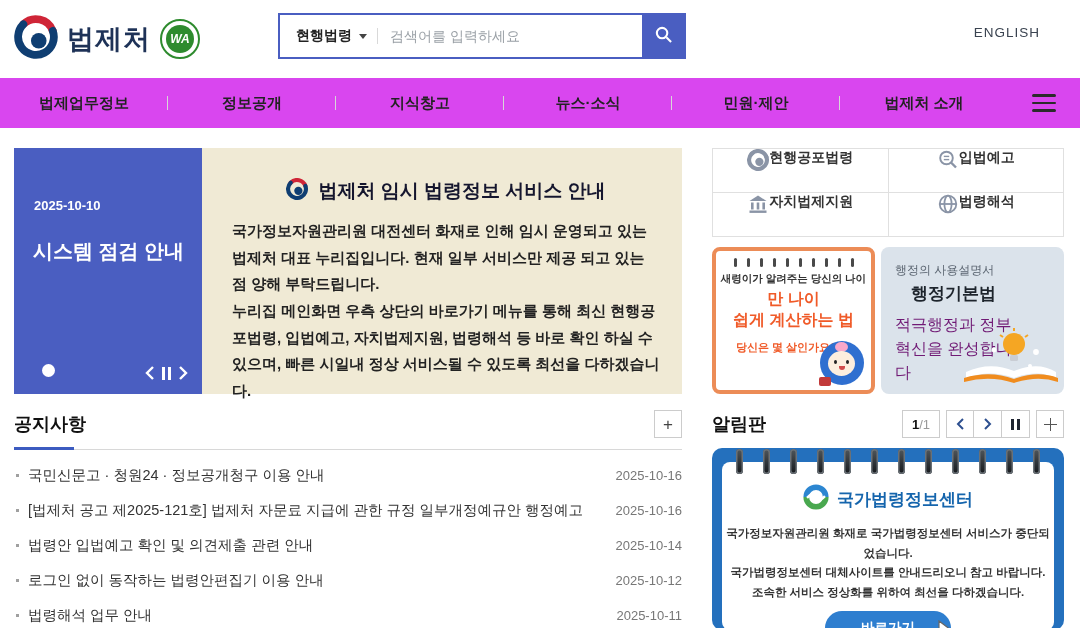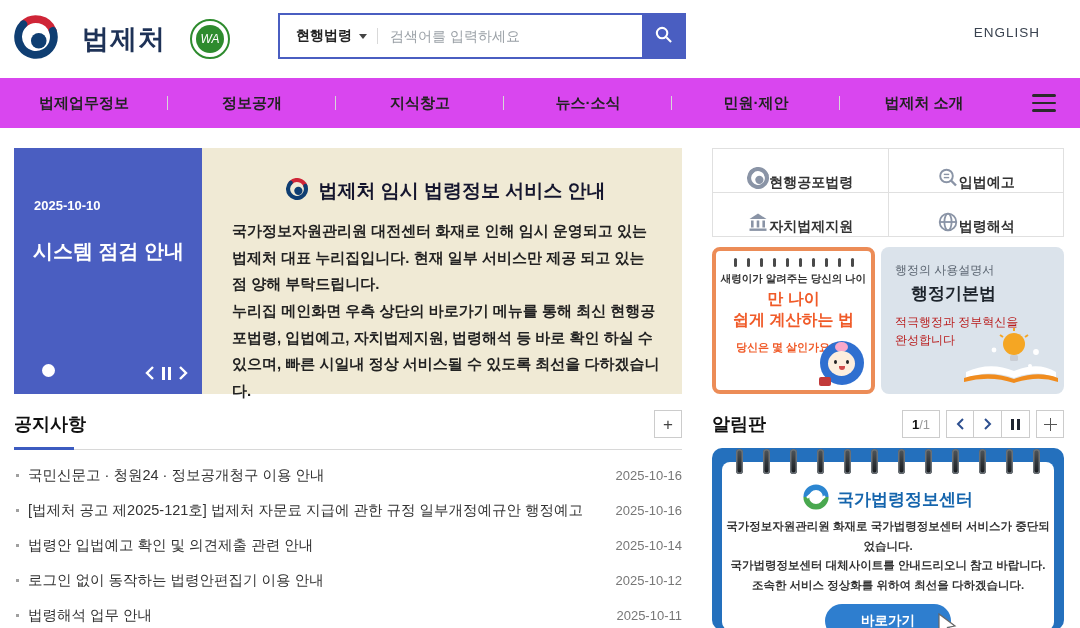"법제처" .logo { gap: 24px -> 9px }
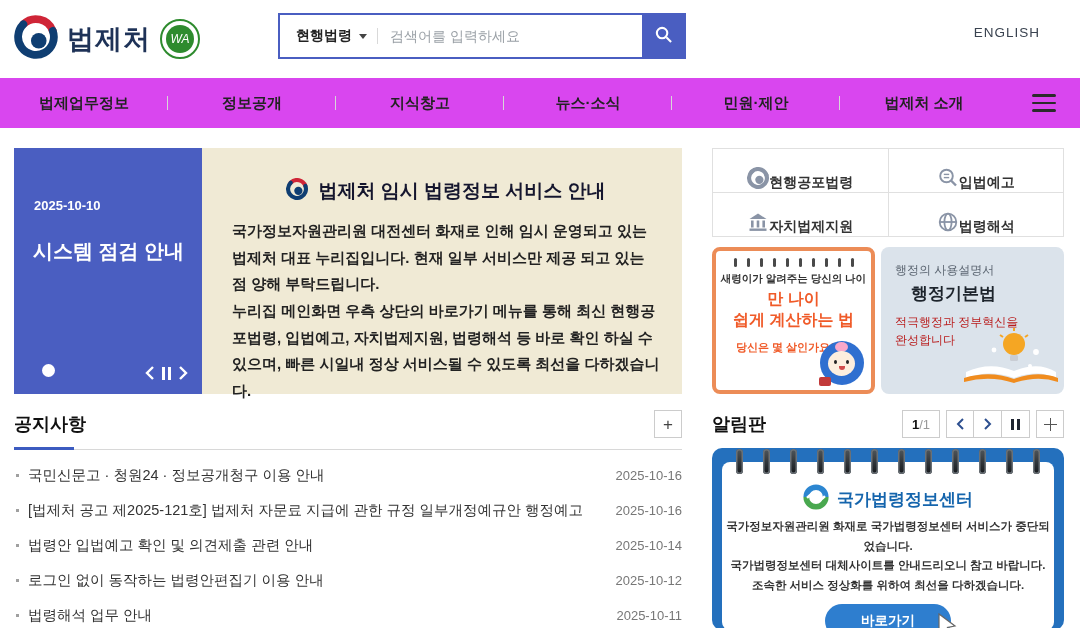"WA" .wa-inner { font-weight: normal -> bold }
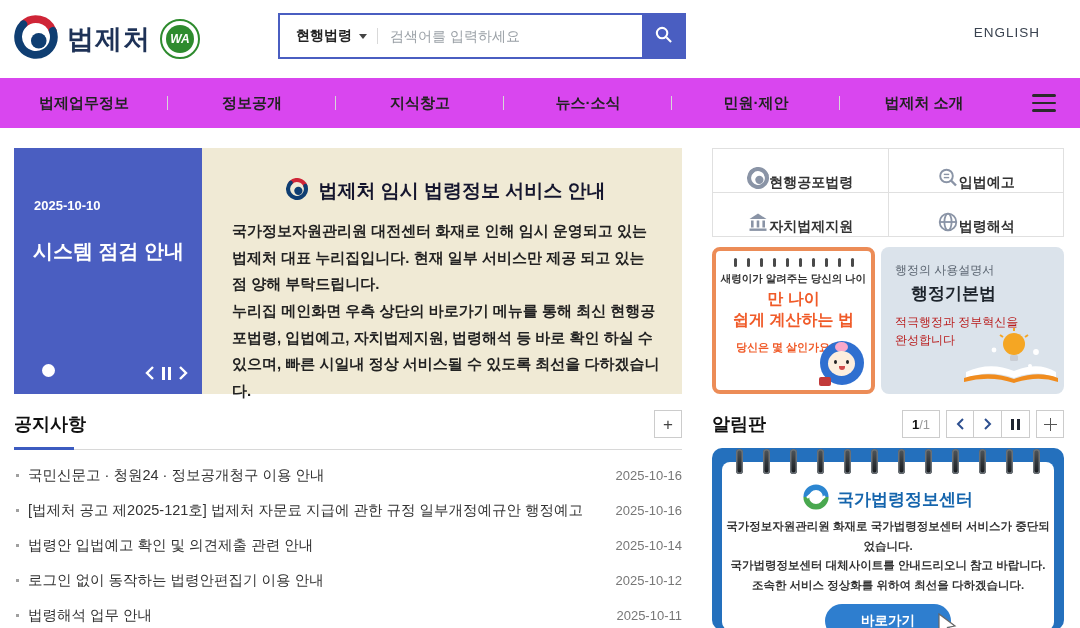"현행공포법령" .quick-cell { align-items: flex-end -> flex-start }
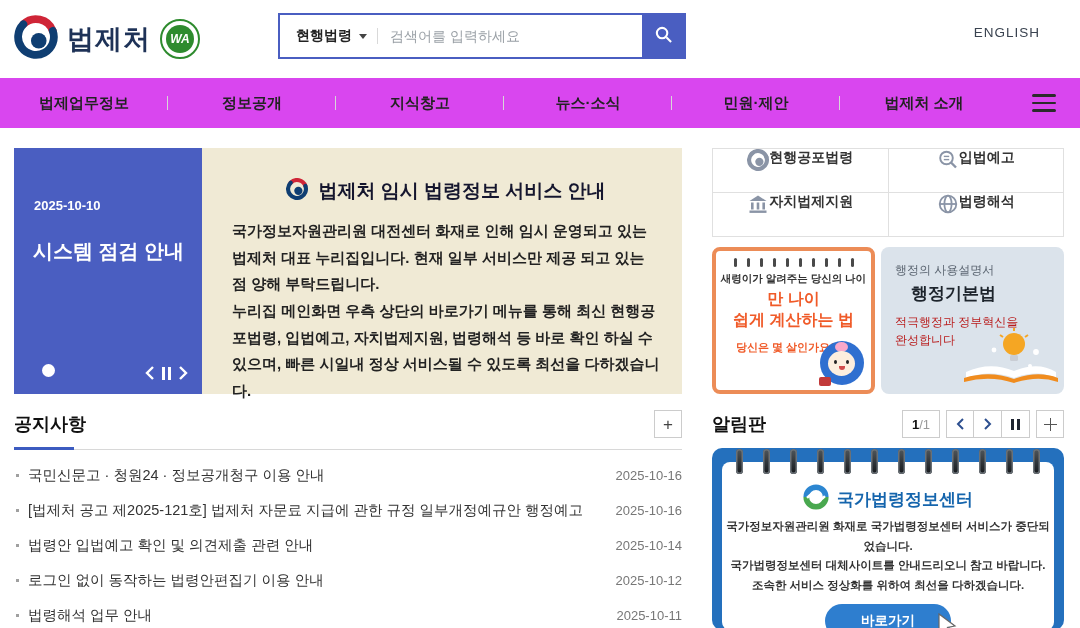"적극행정과 정부혁신을 완성합니다" .law-desc { color: #b91c1c -> #701a75; font-size: 12px -> 16px }
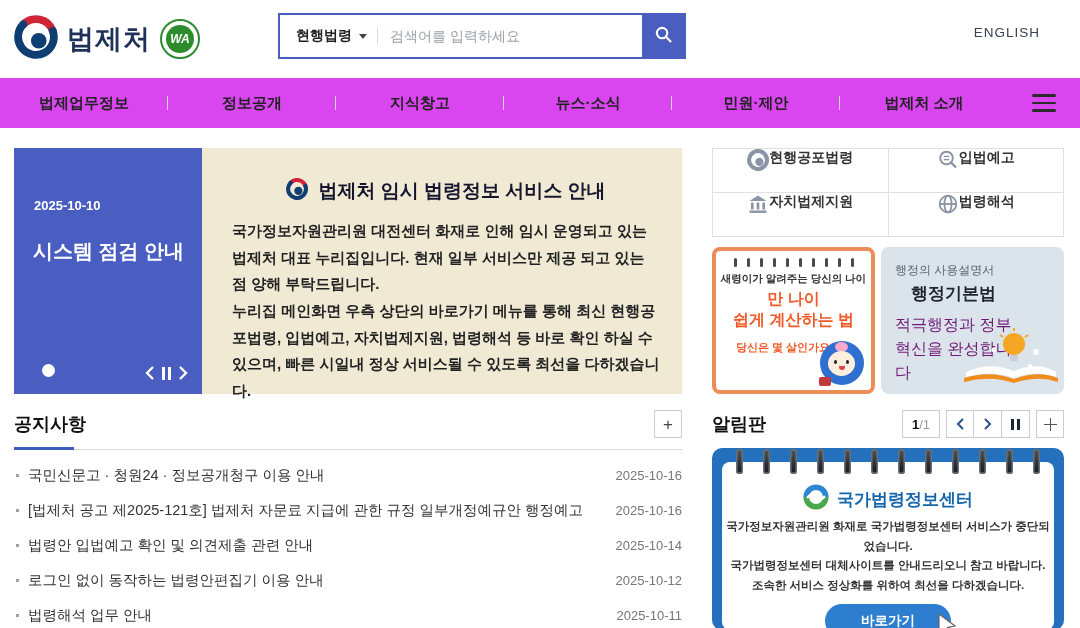"국가정보자원관리원 화재로 국가법령정보센터 서비스가 중단되었습니다." .card-lines { margin-top: 3px -> 10px }
